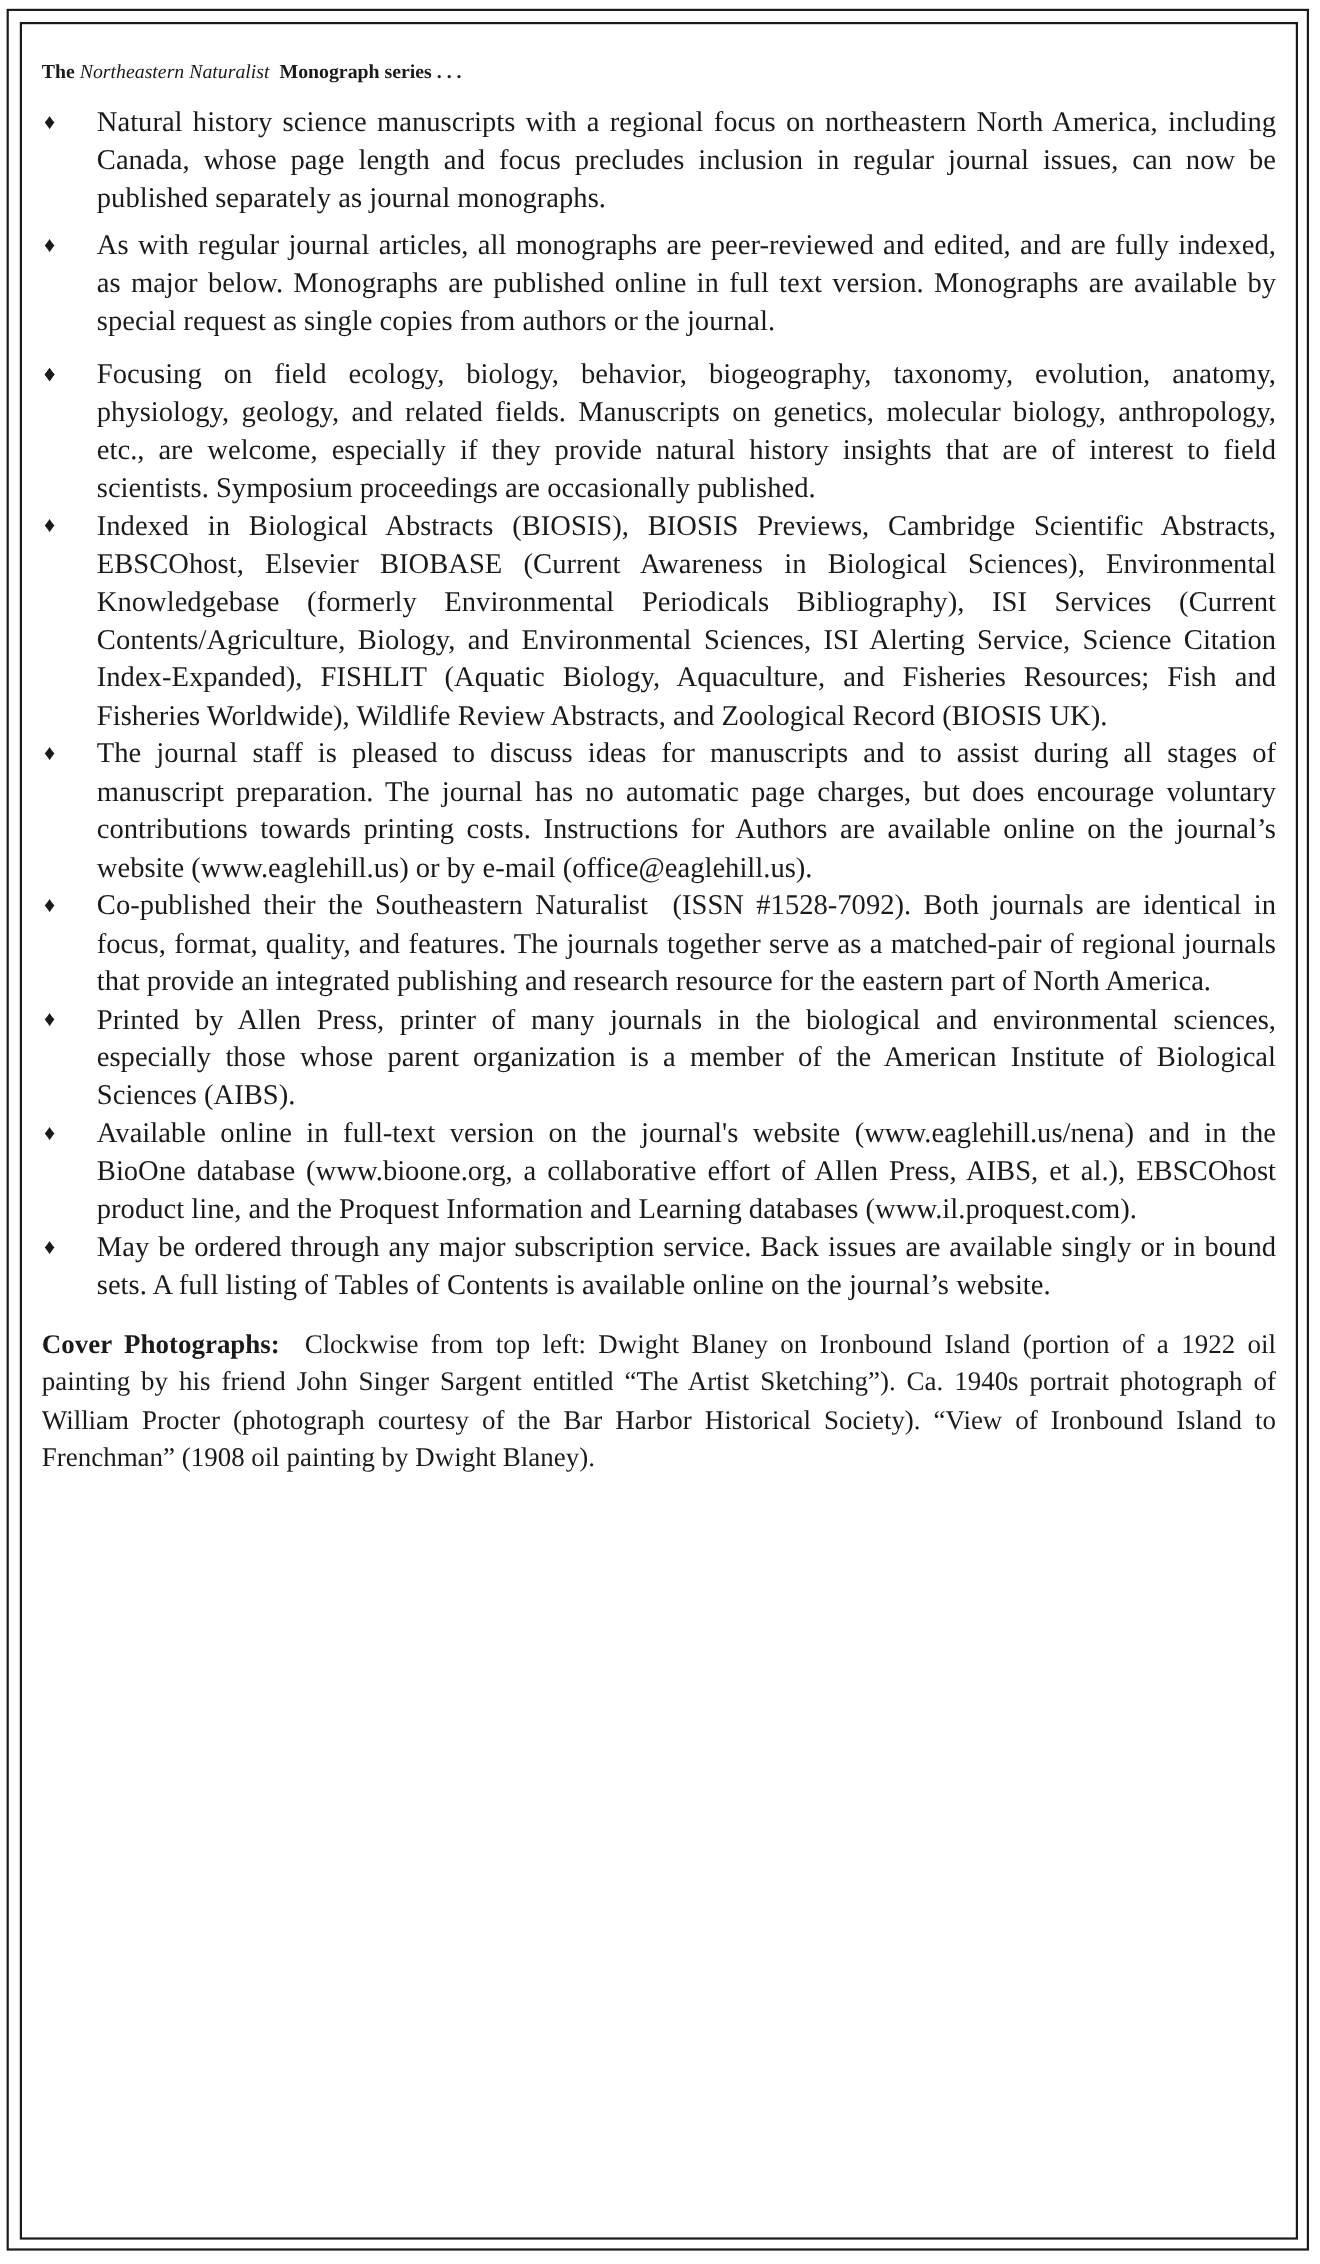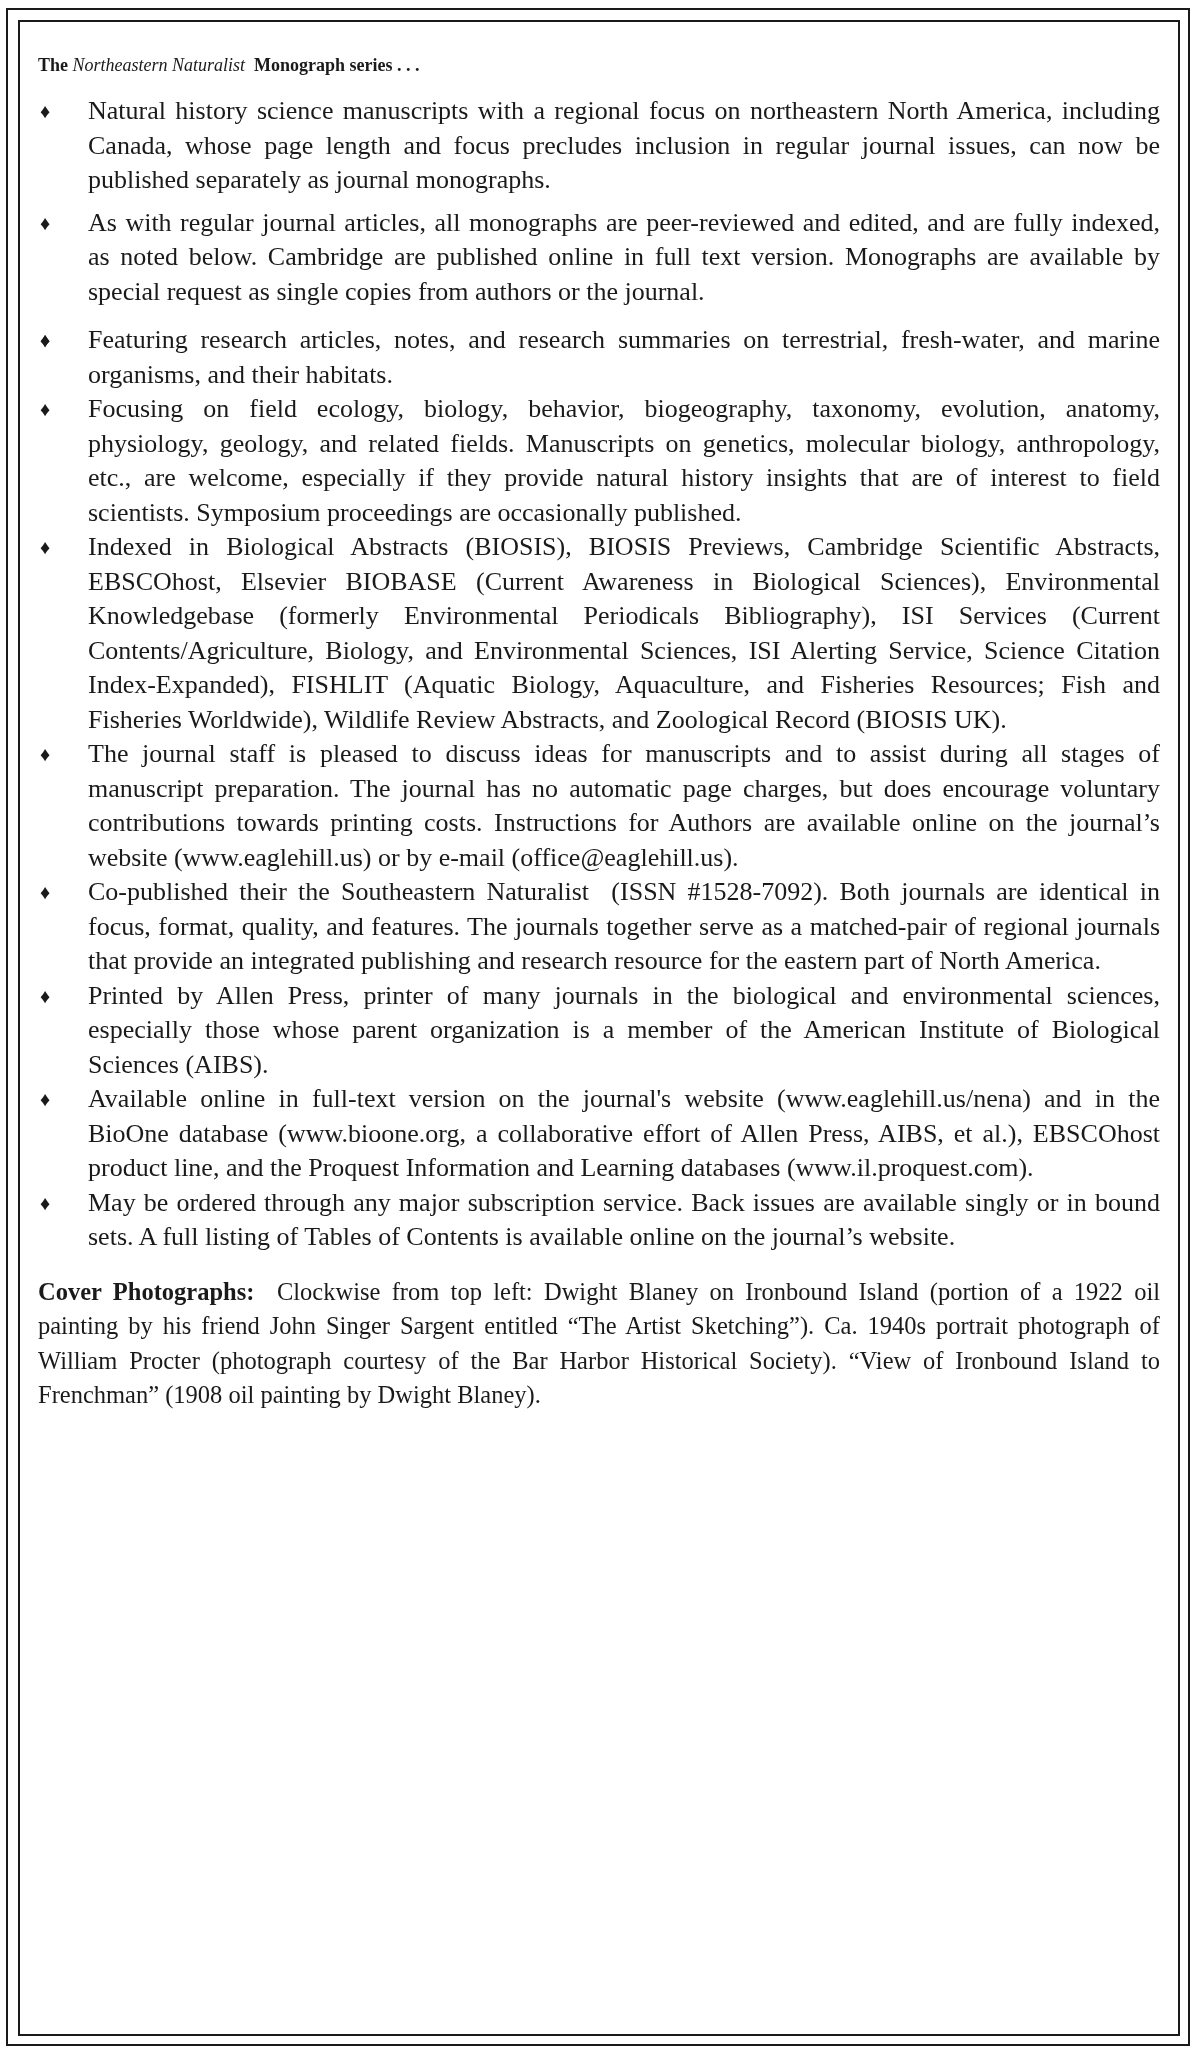"As with regular journal articles," span { text: noted below. Cambridge -> major below. Monographs }
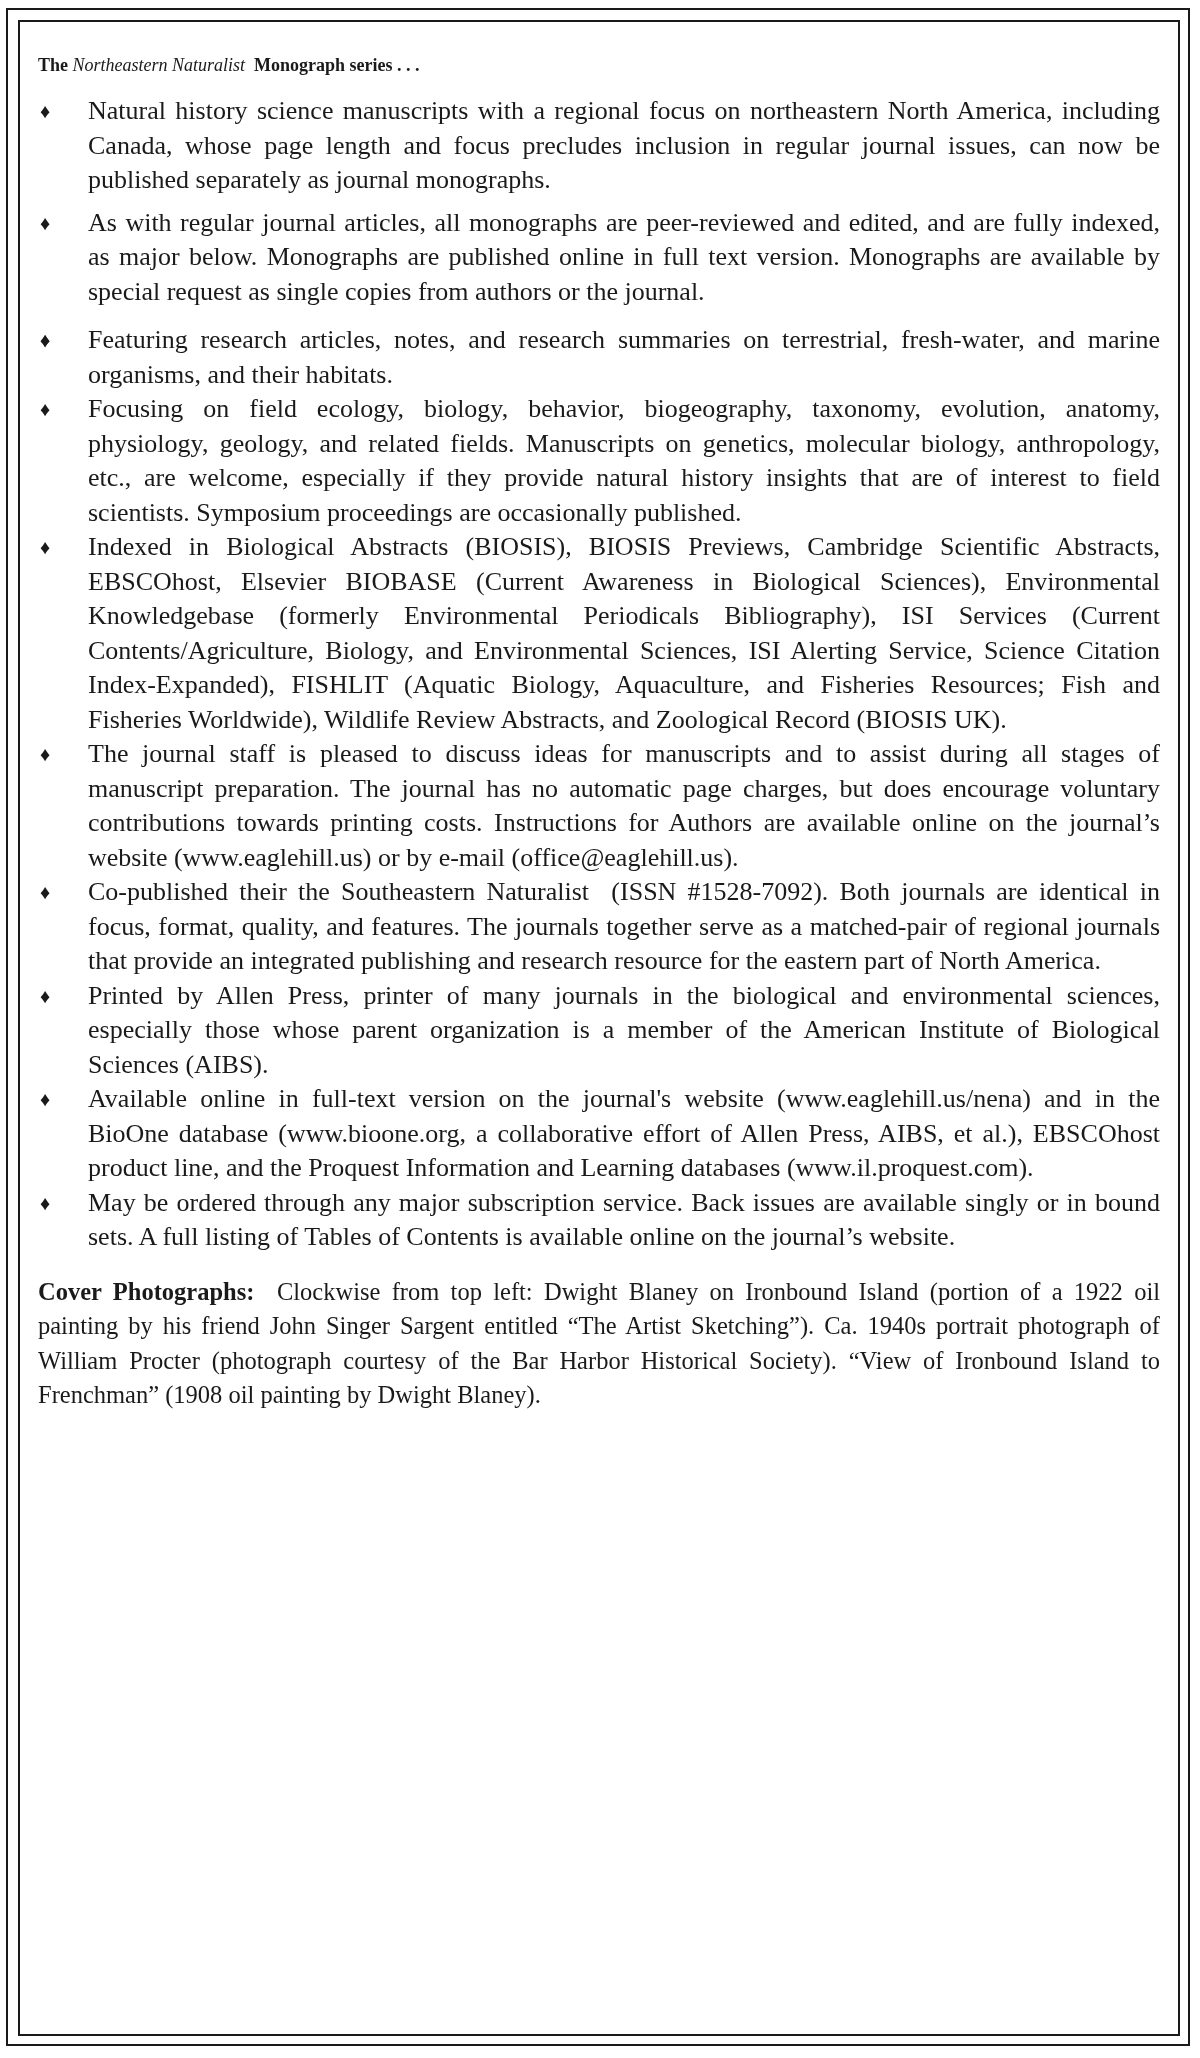"Featuring research articles, notes, and" span { html: <span>Featuring research articles, notes, and research summaries on terrestrial, fresh-water, and marine organisms, and their habitats.</span> -> none }
